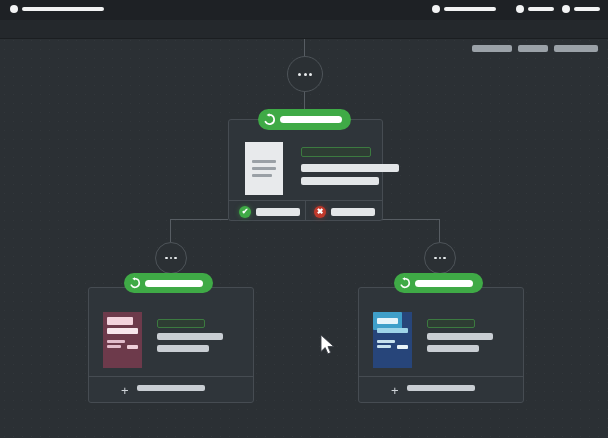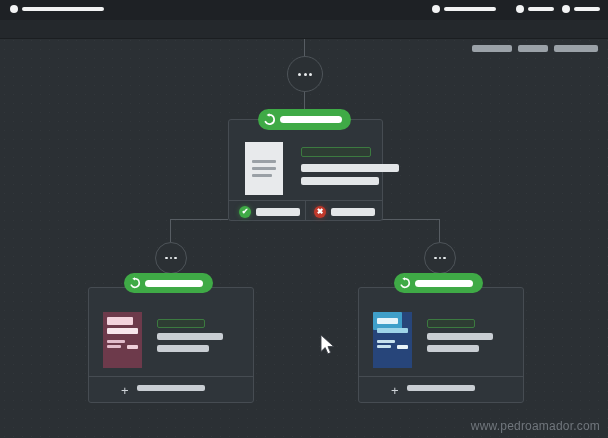"www.pedroamador.com" div.watermark { html: <div>www.pedroamador.com</div> -> none }
